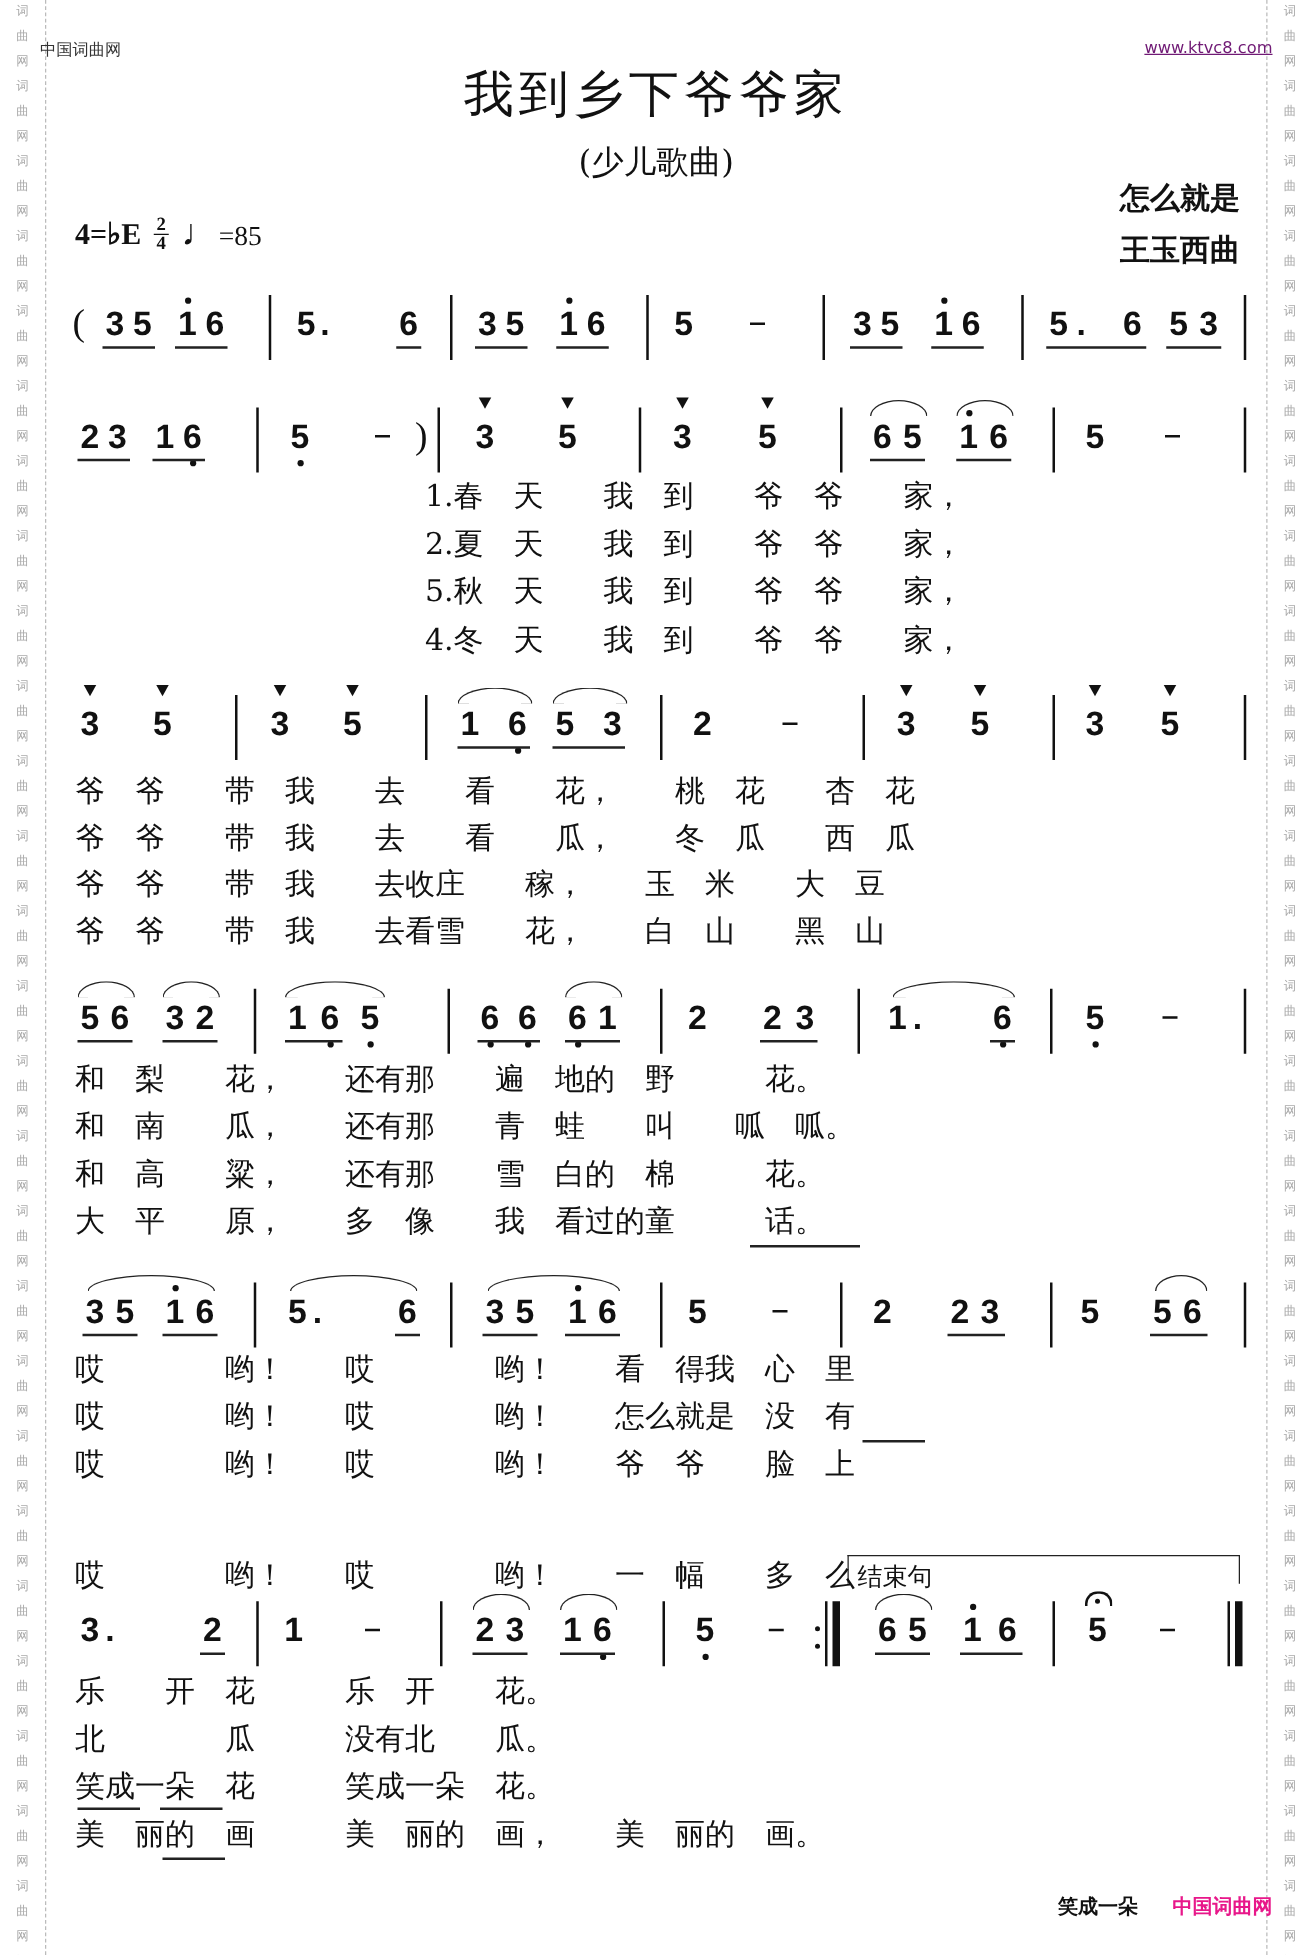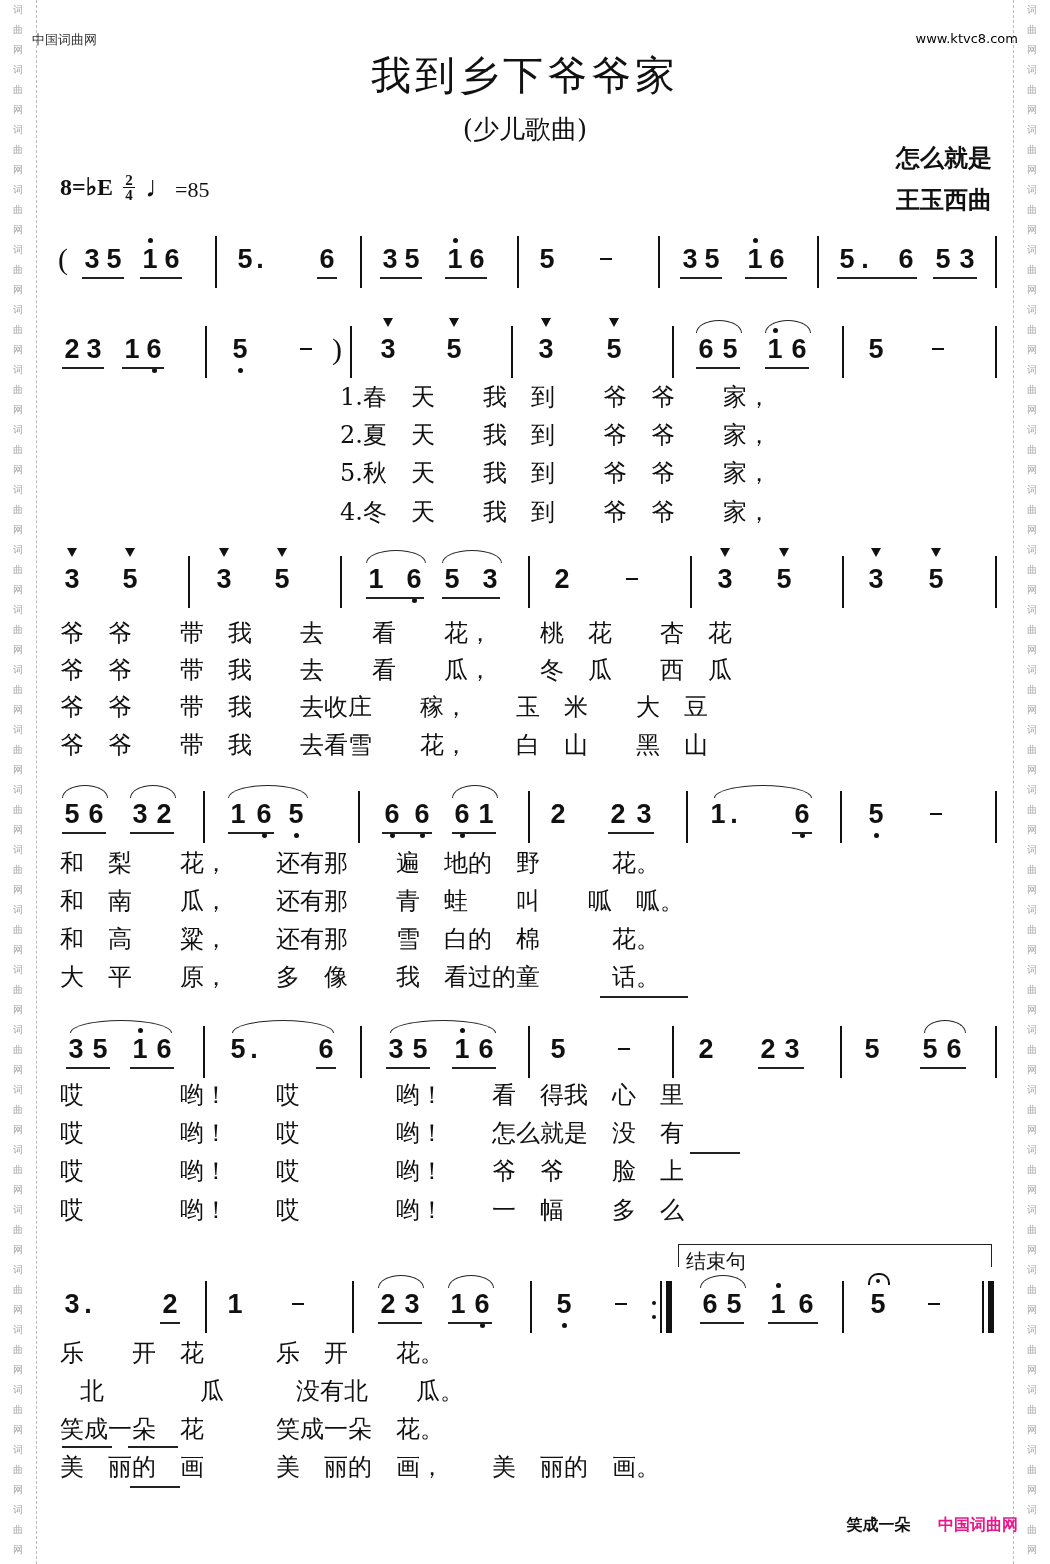"www.ktvc8.com" .site-right { color: #000000 -> #701a75; text-decoration: none -> underline }
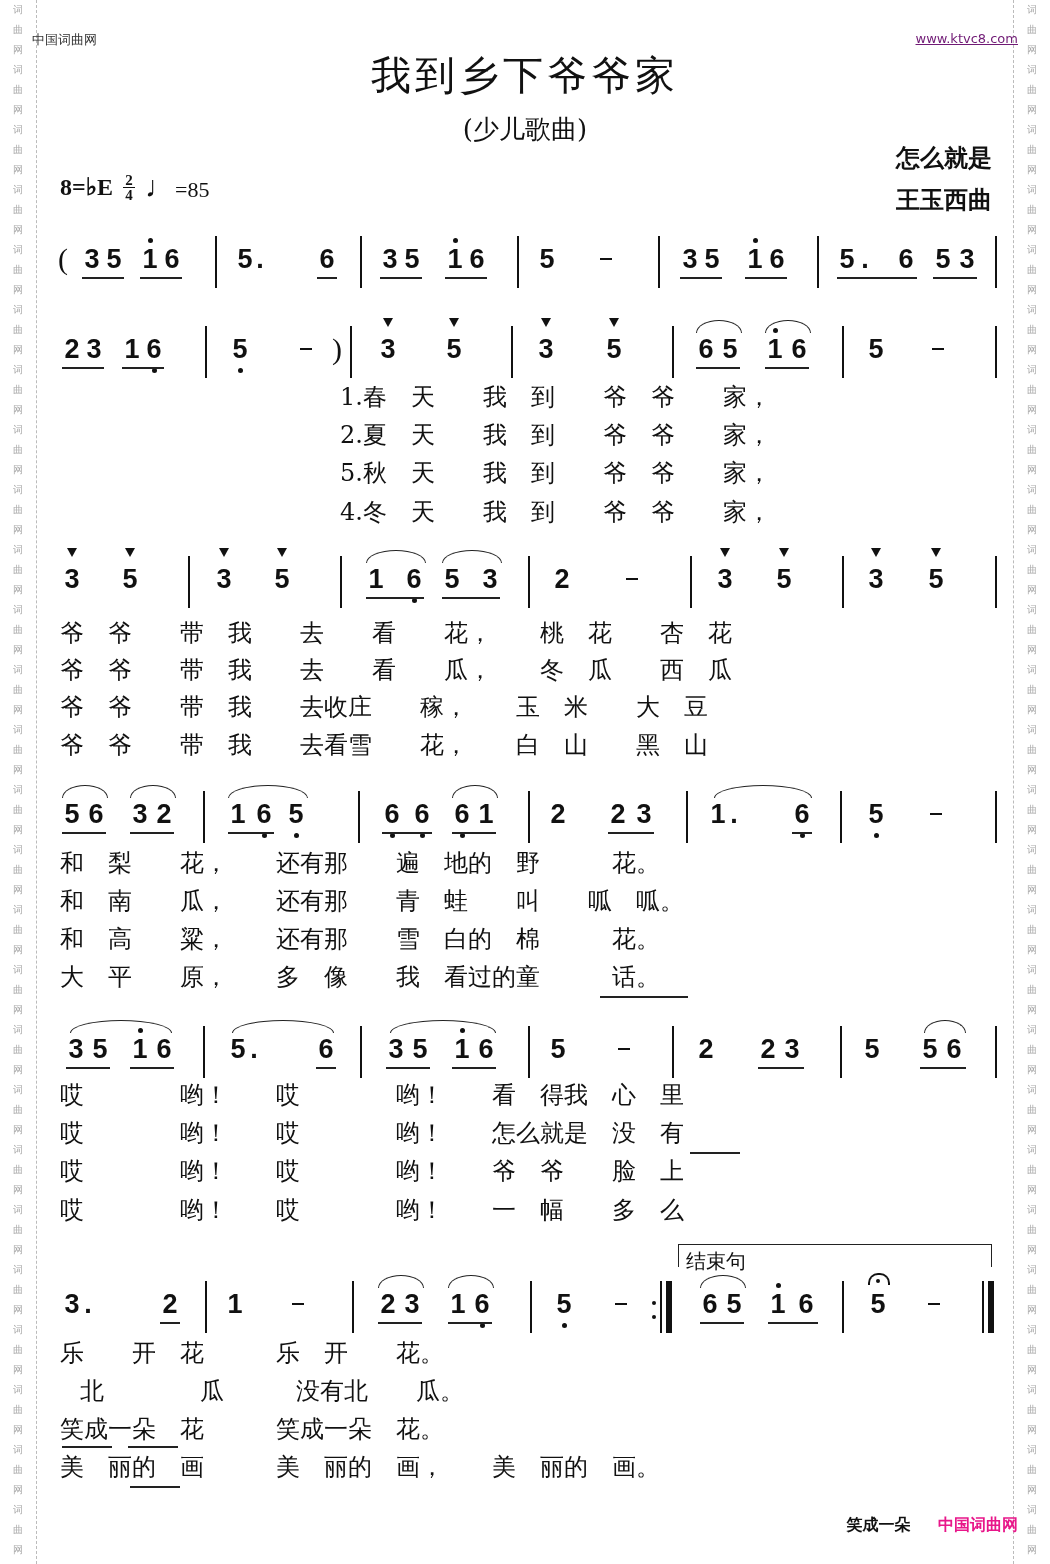"8=♭E" span { text: 8 -> 4 }
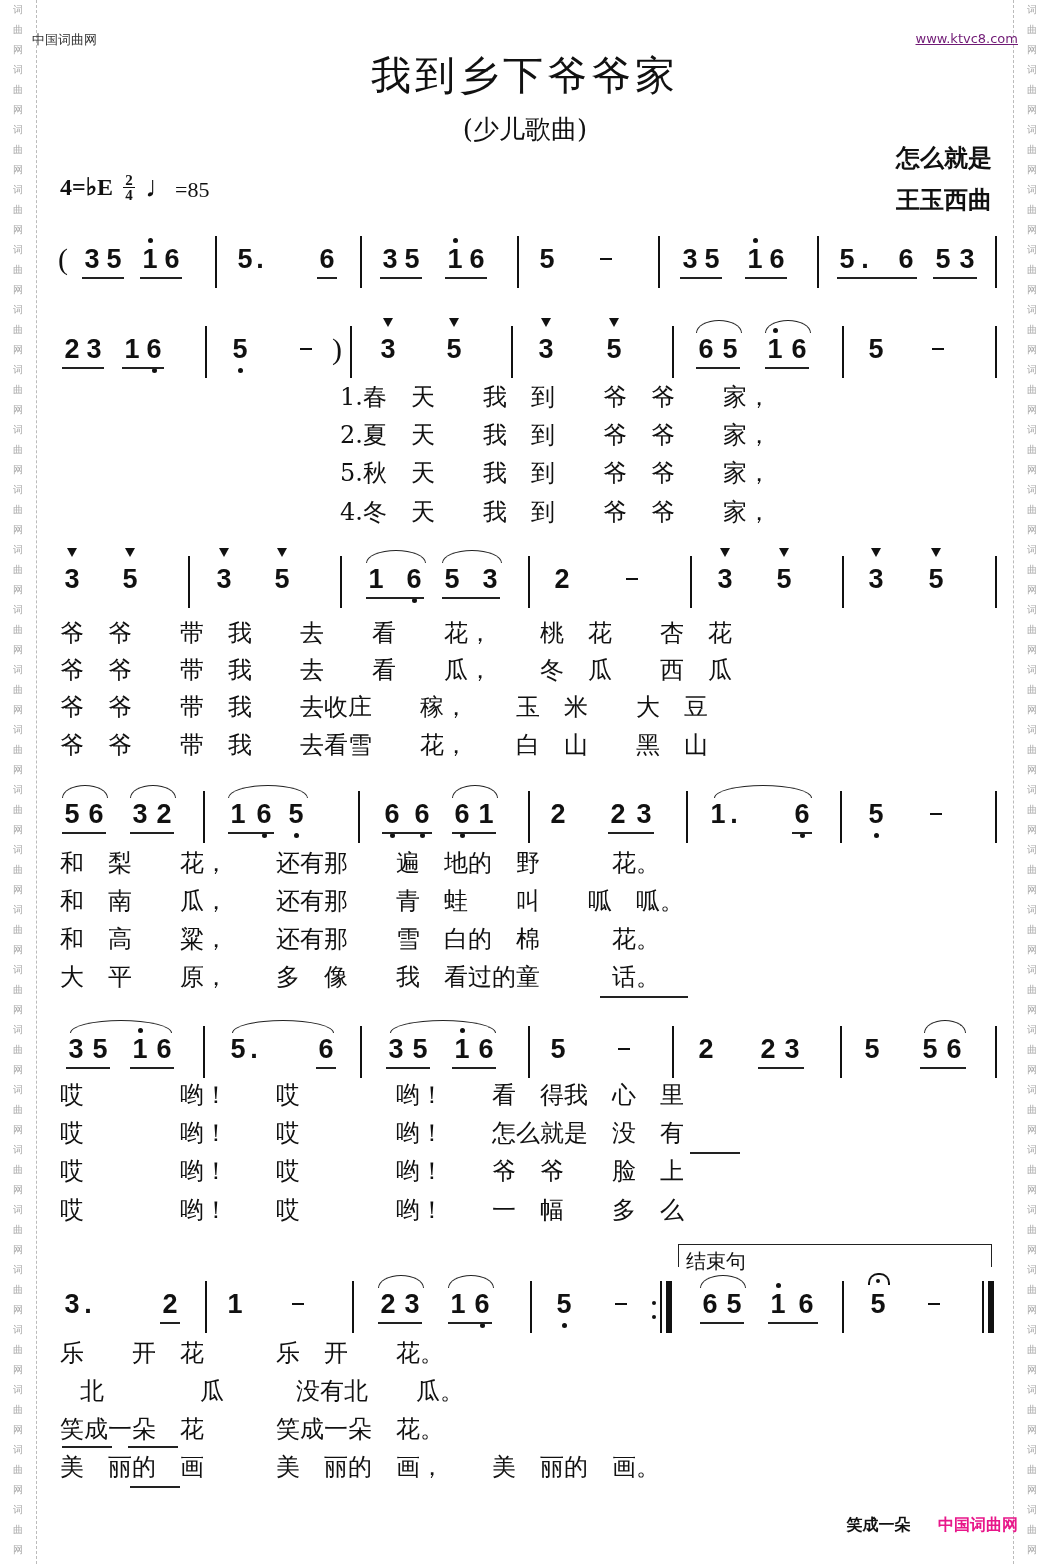"哎 哟！ 哎 哟！ 一" div.lyr { top: 1195px -> 1245px }
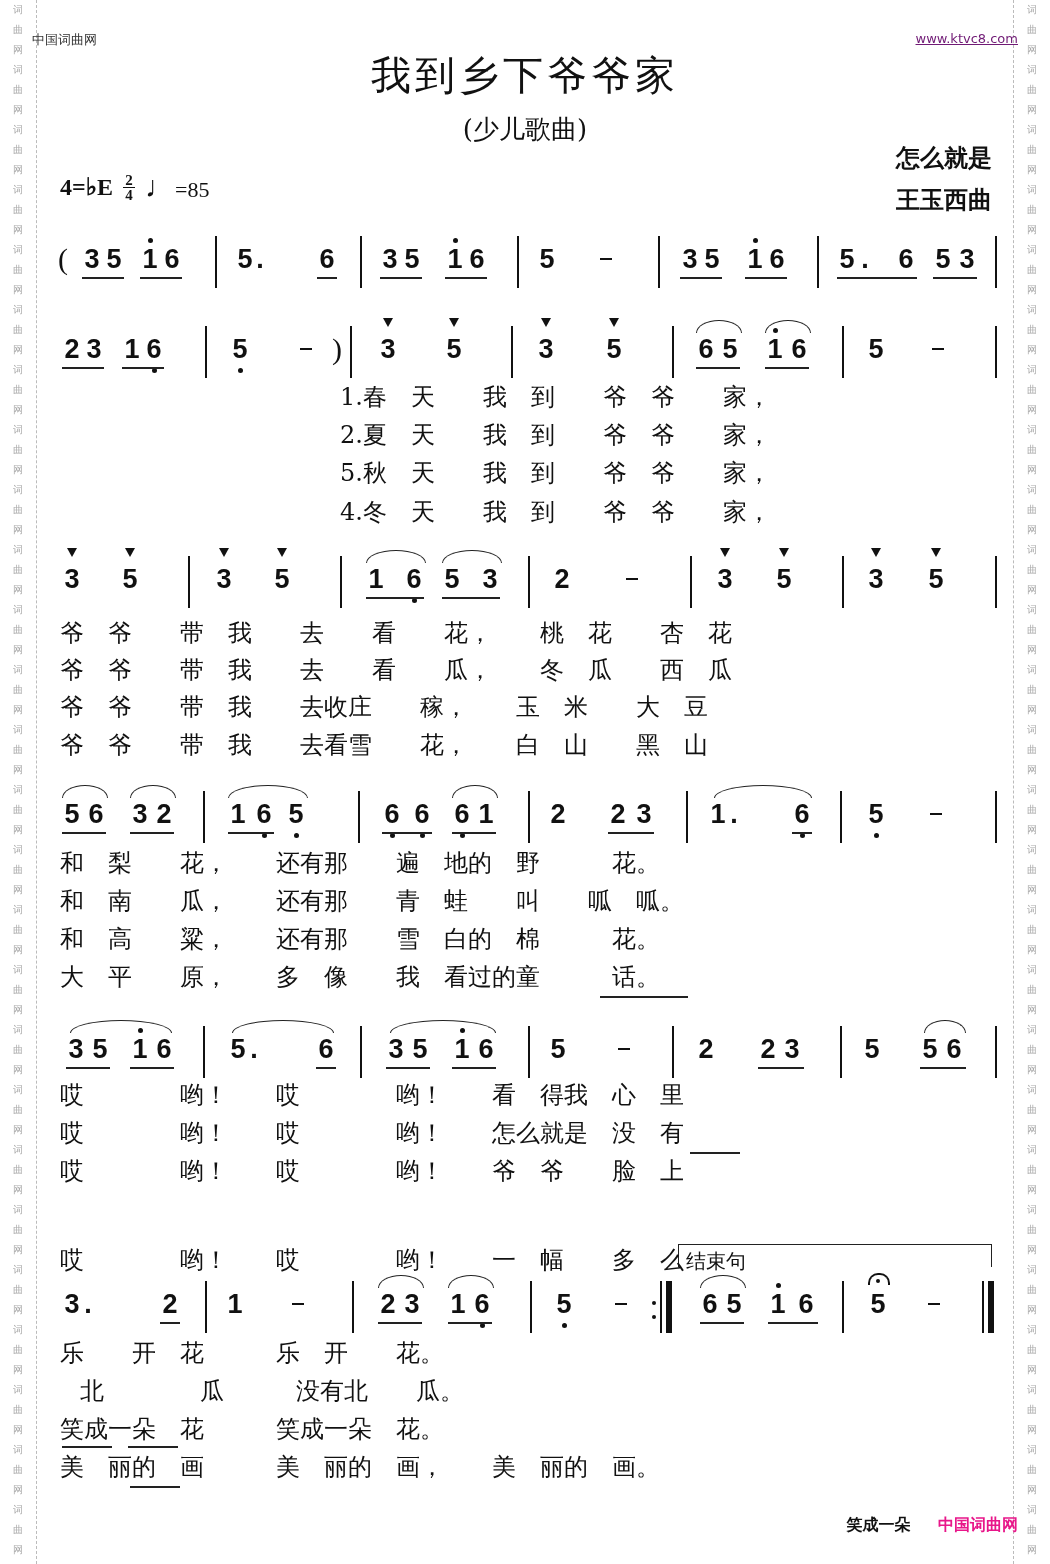"北 瓜 没有北 瓜。" div.lyr { margin-left: 20px -> none }
